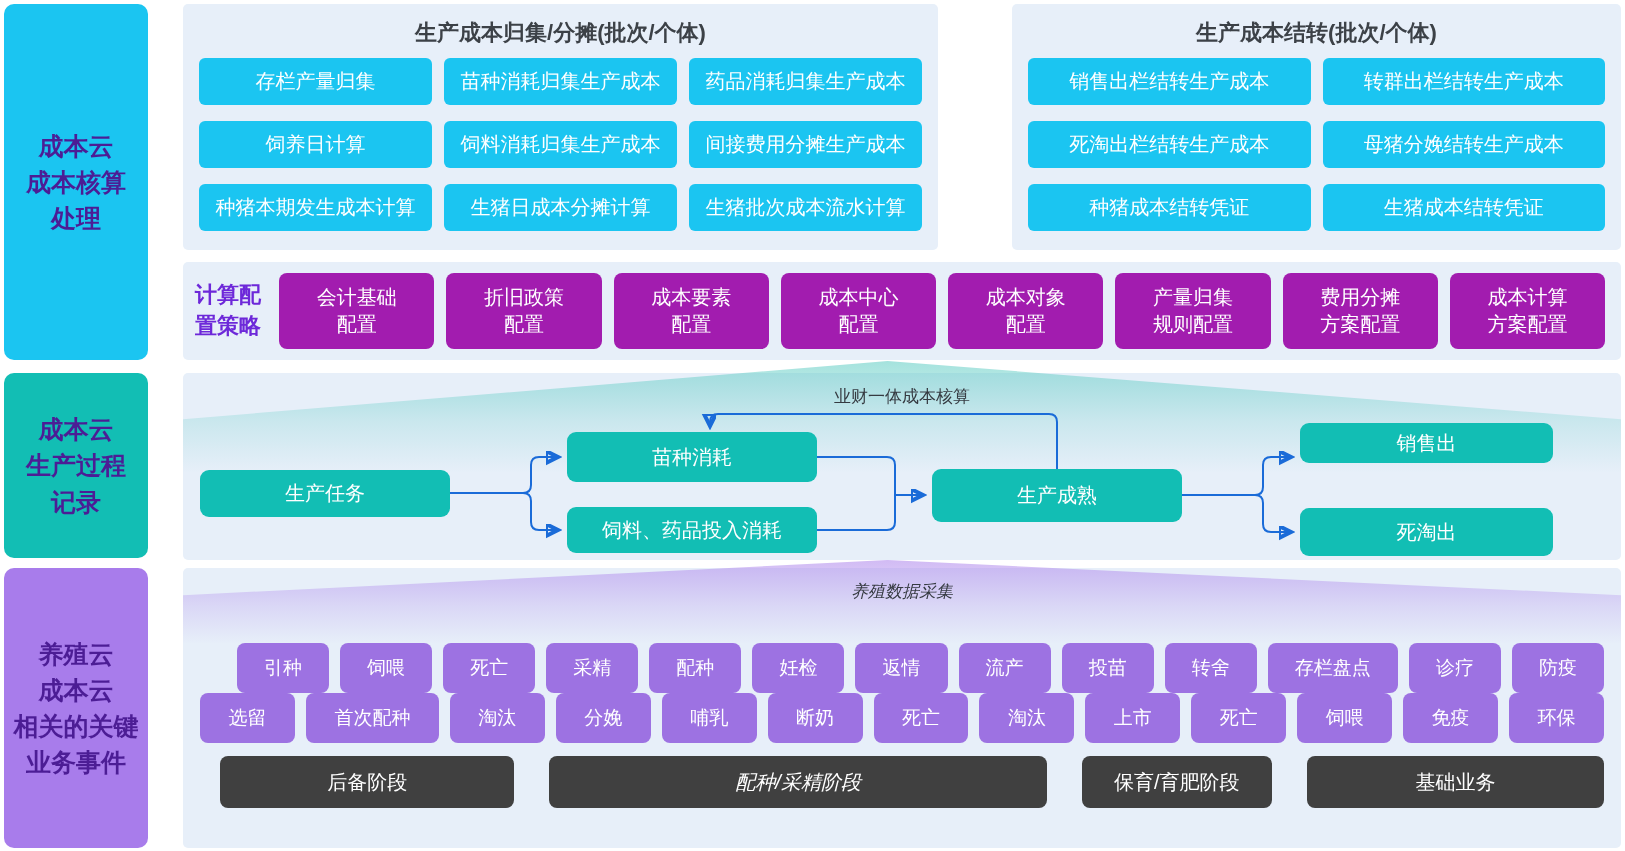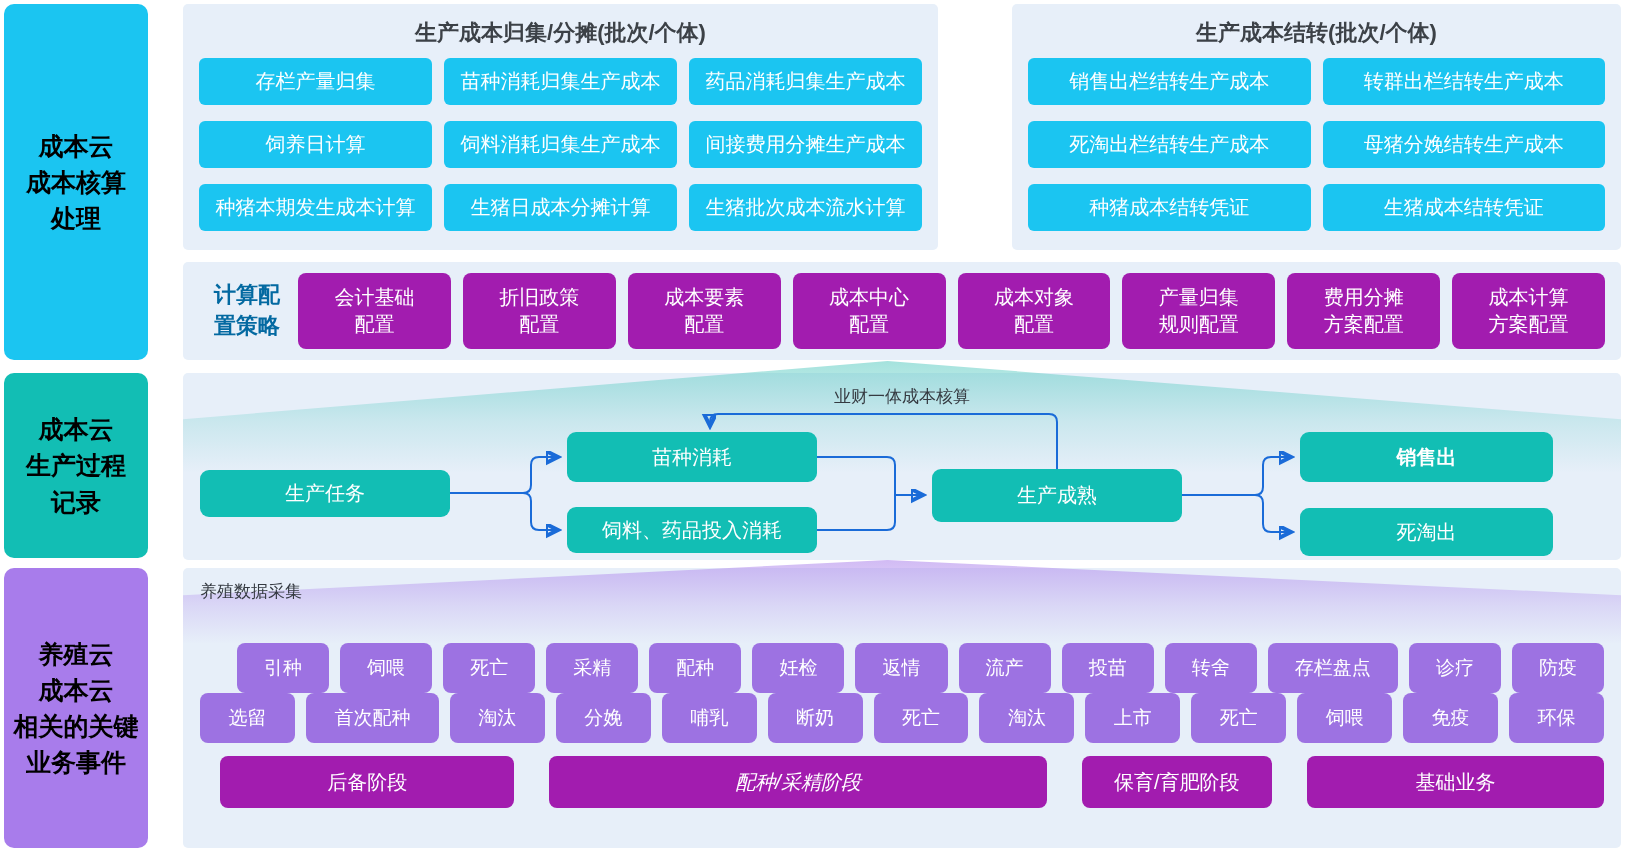"成本云" .rail-block { color: #000000 -> #4c1d95 }
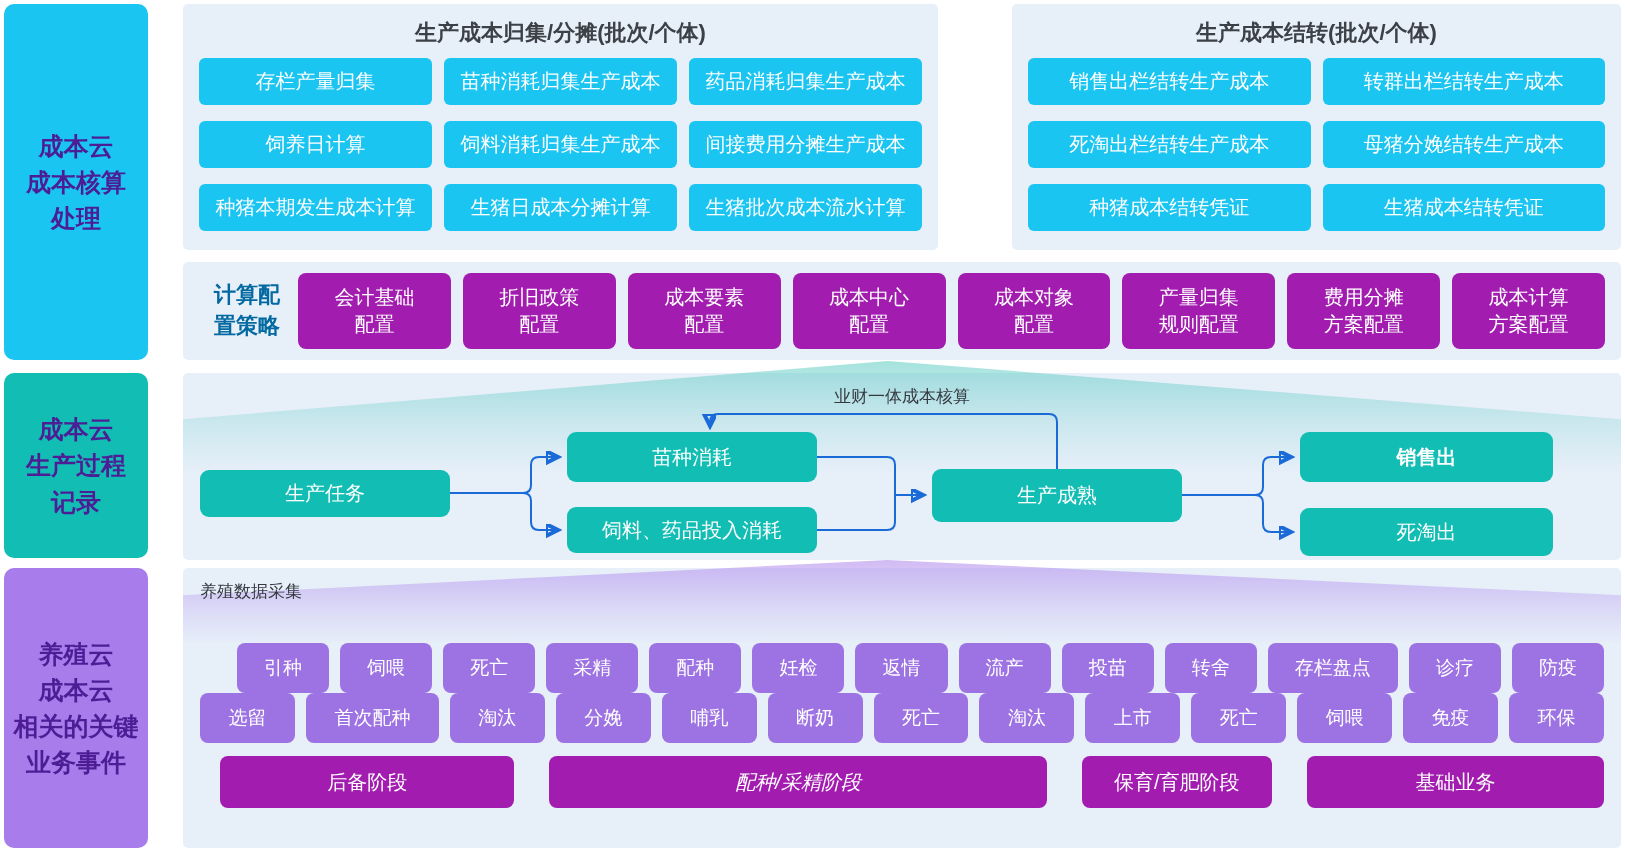"计算配" .config-label { color: #0369a1 -> #6d28d9; margin-left: 19px -> none }
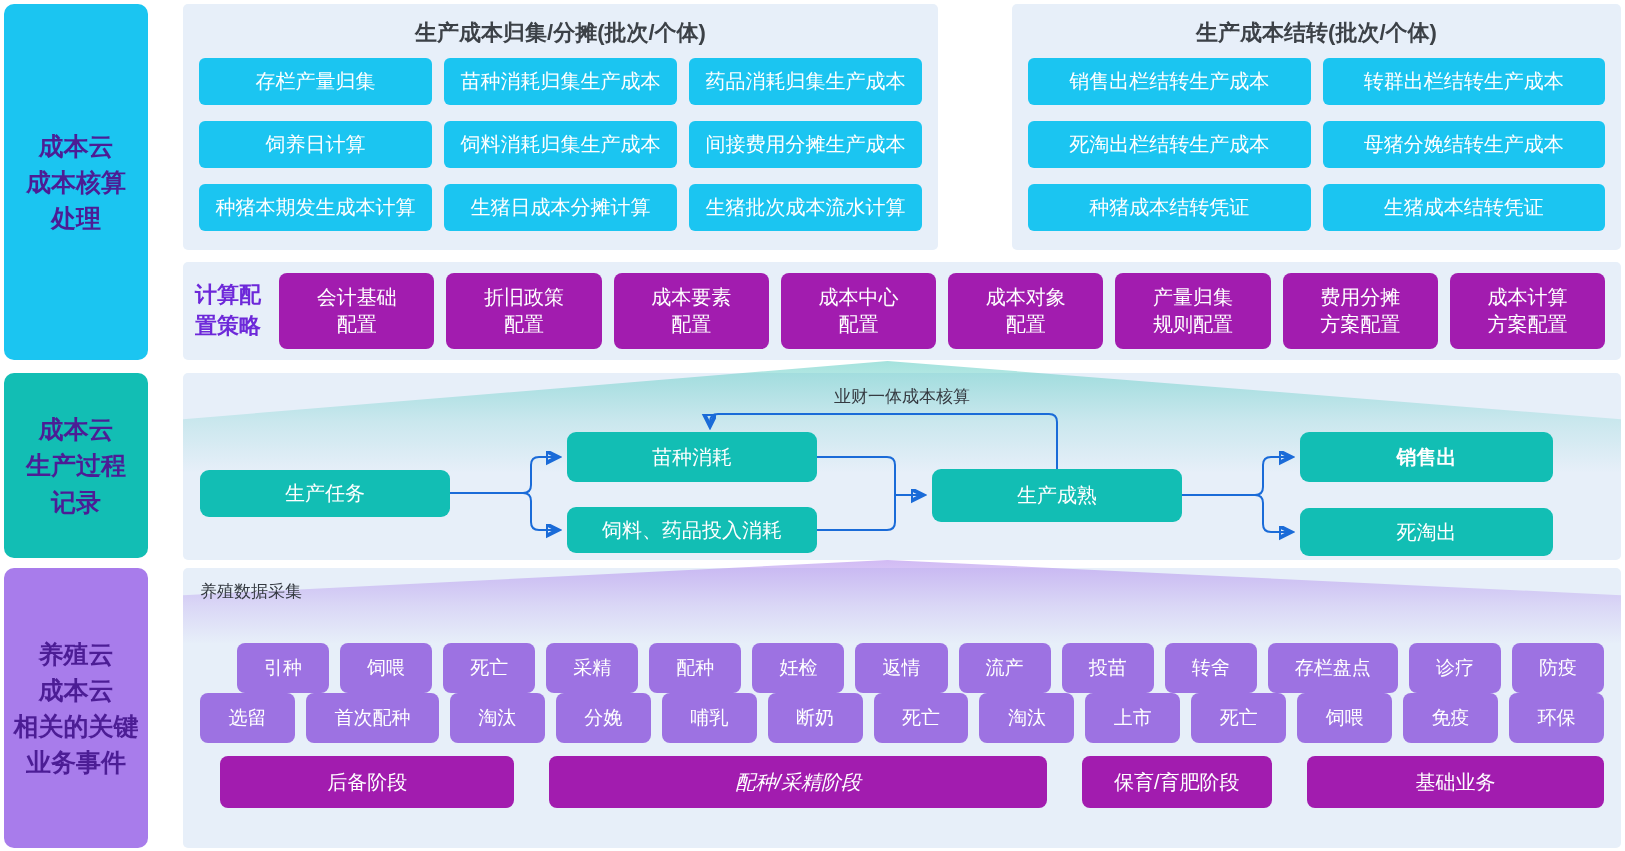"销售出" #node-sale { font-weight: bold -> none; height: 50px -> 40px; top: 59px -> 50px }
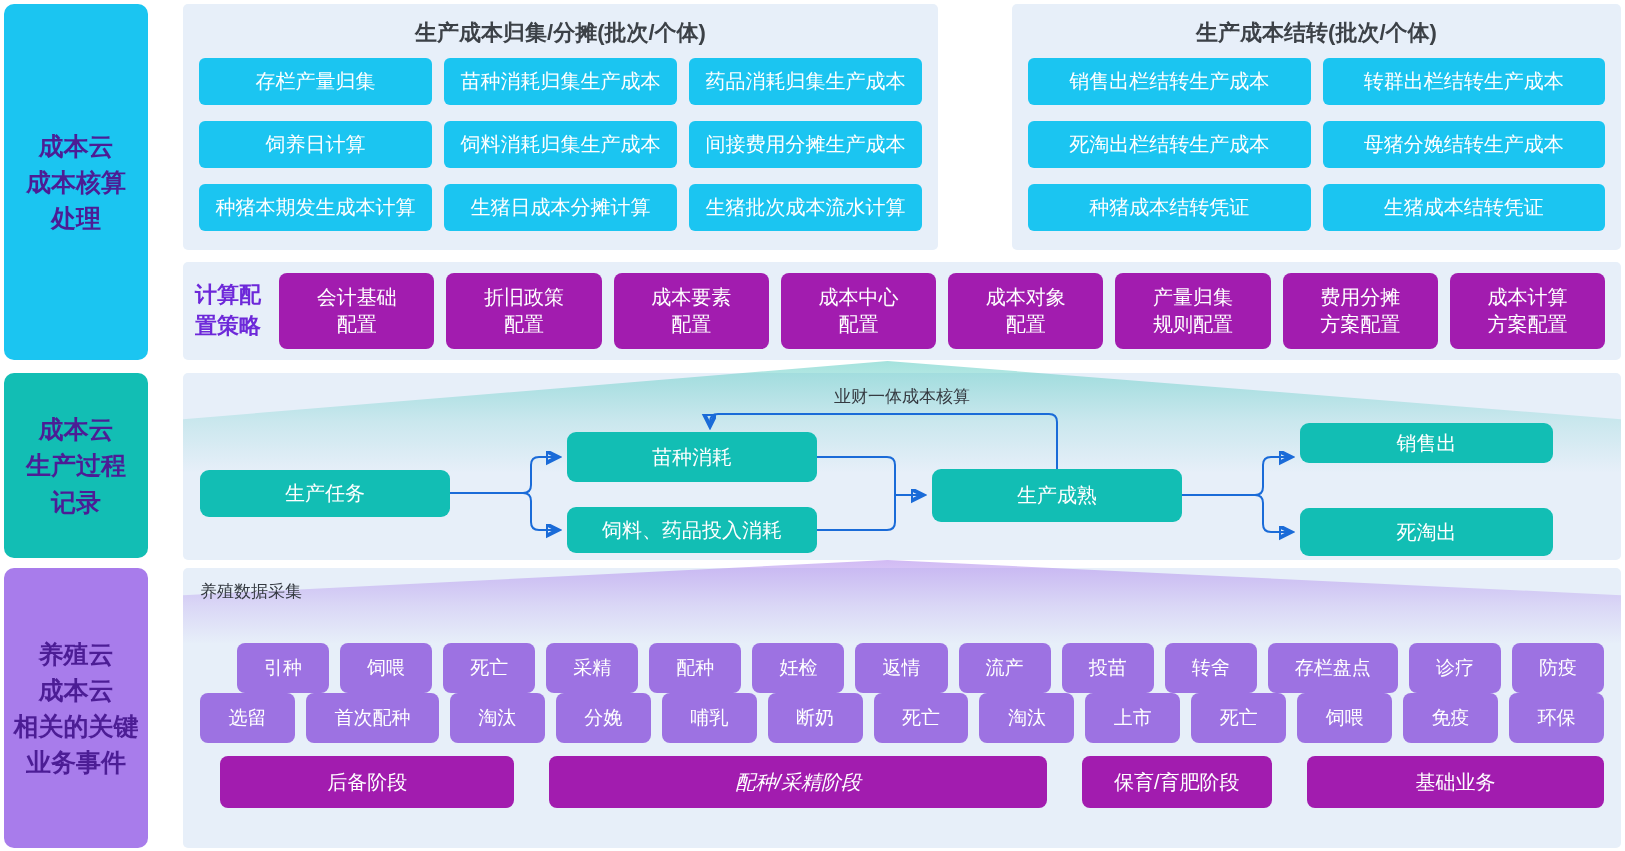"养殖数据采集" .events-banner { font-style: none -> italic; text-align: left -> center }
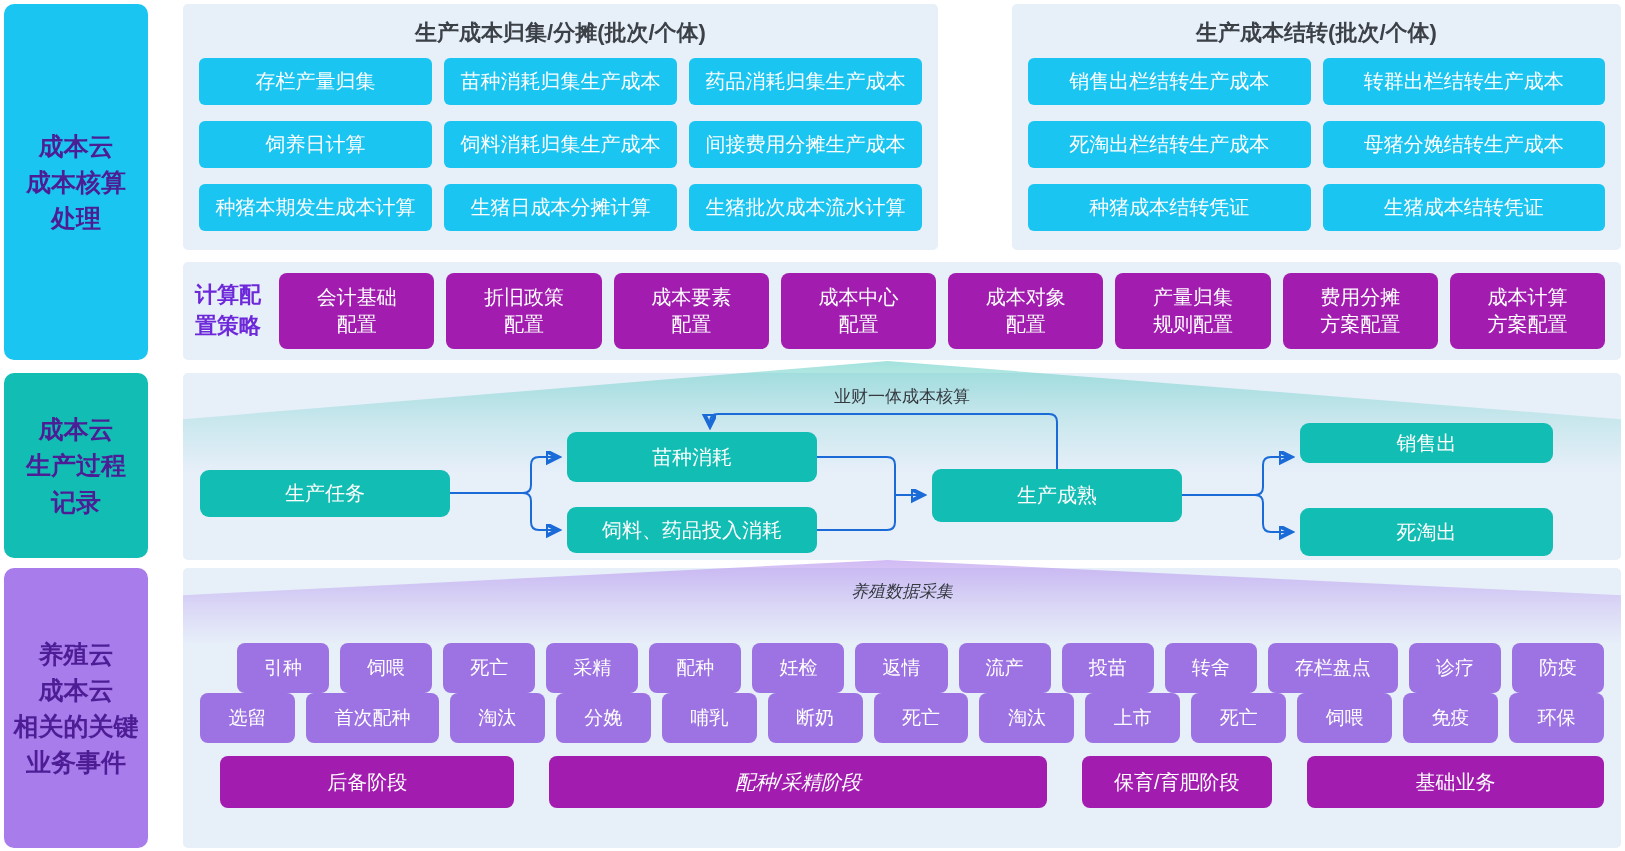"后备阶段" .stage-row > div { background: #a21caf -> #404040 }
